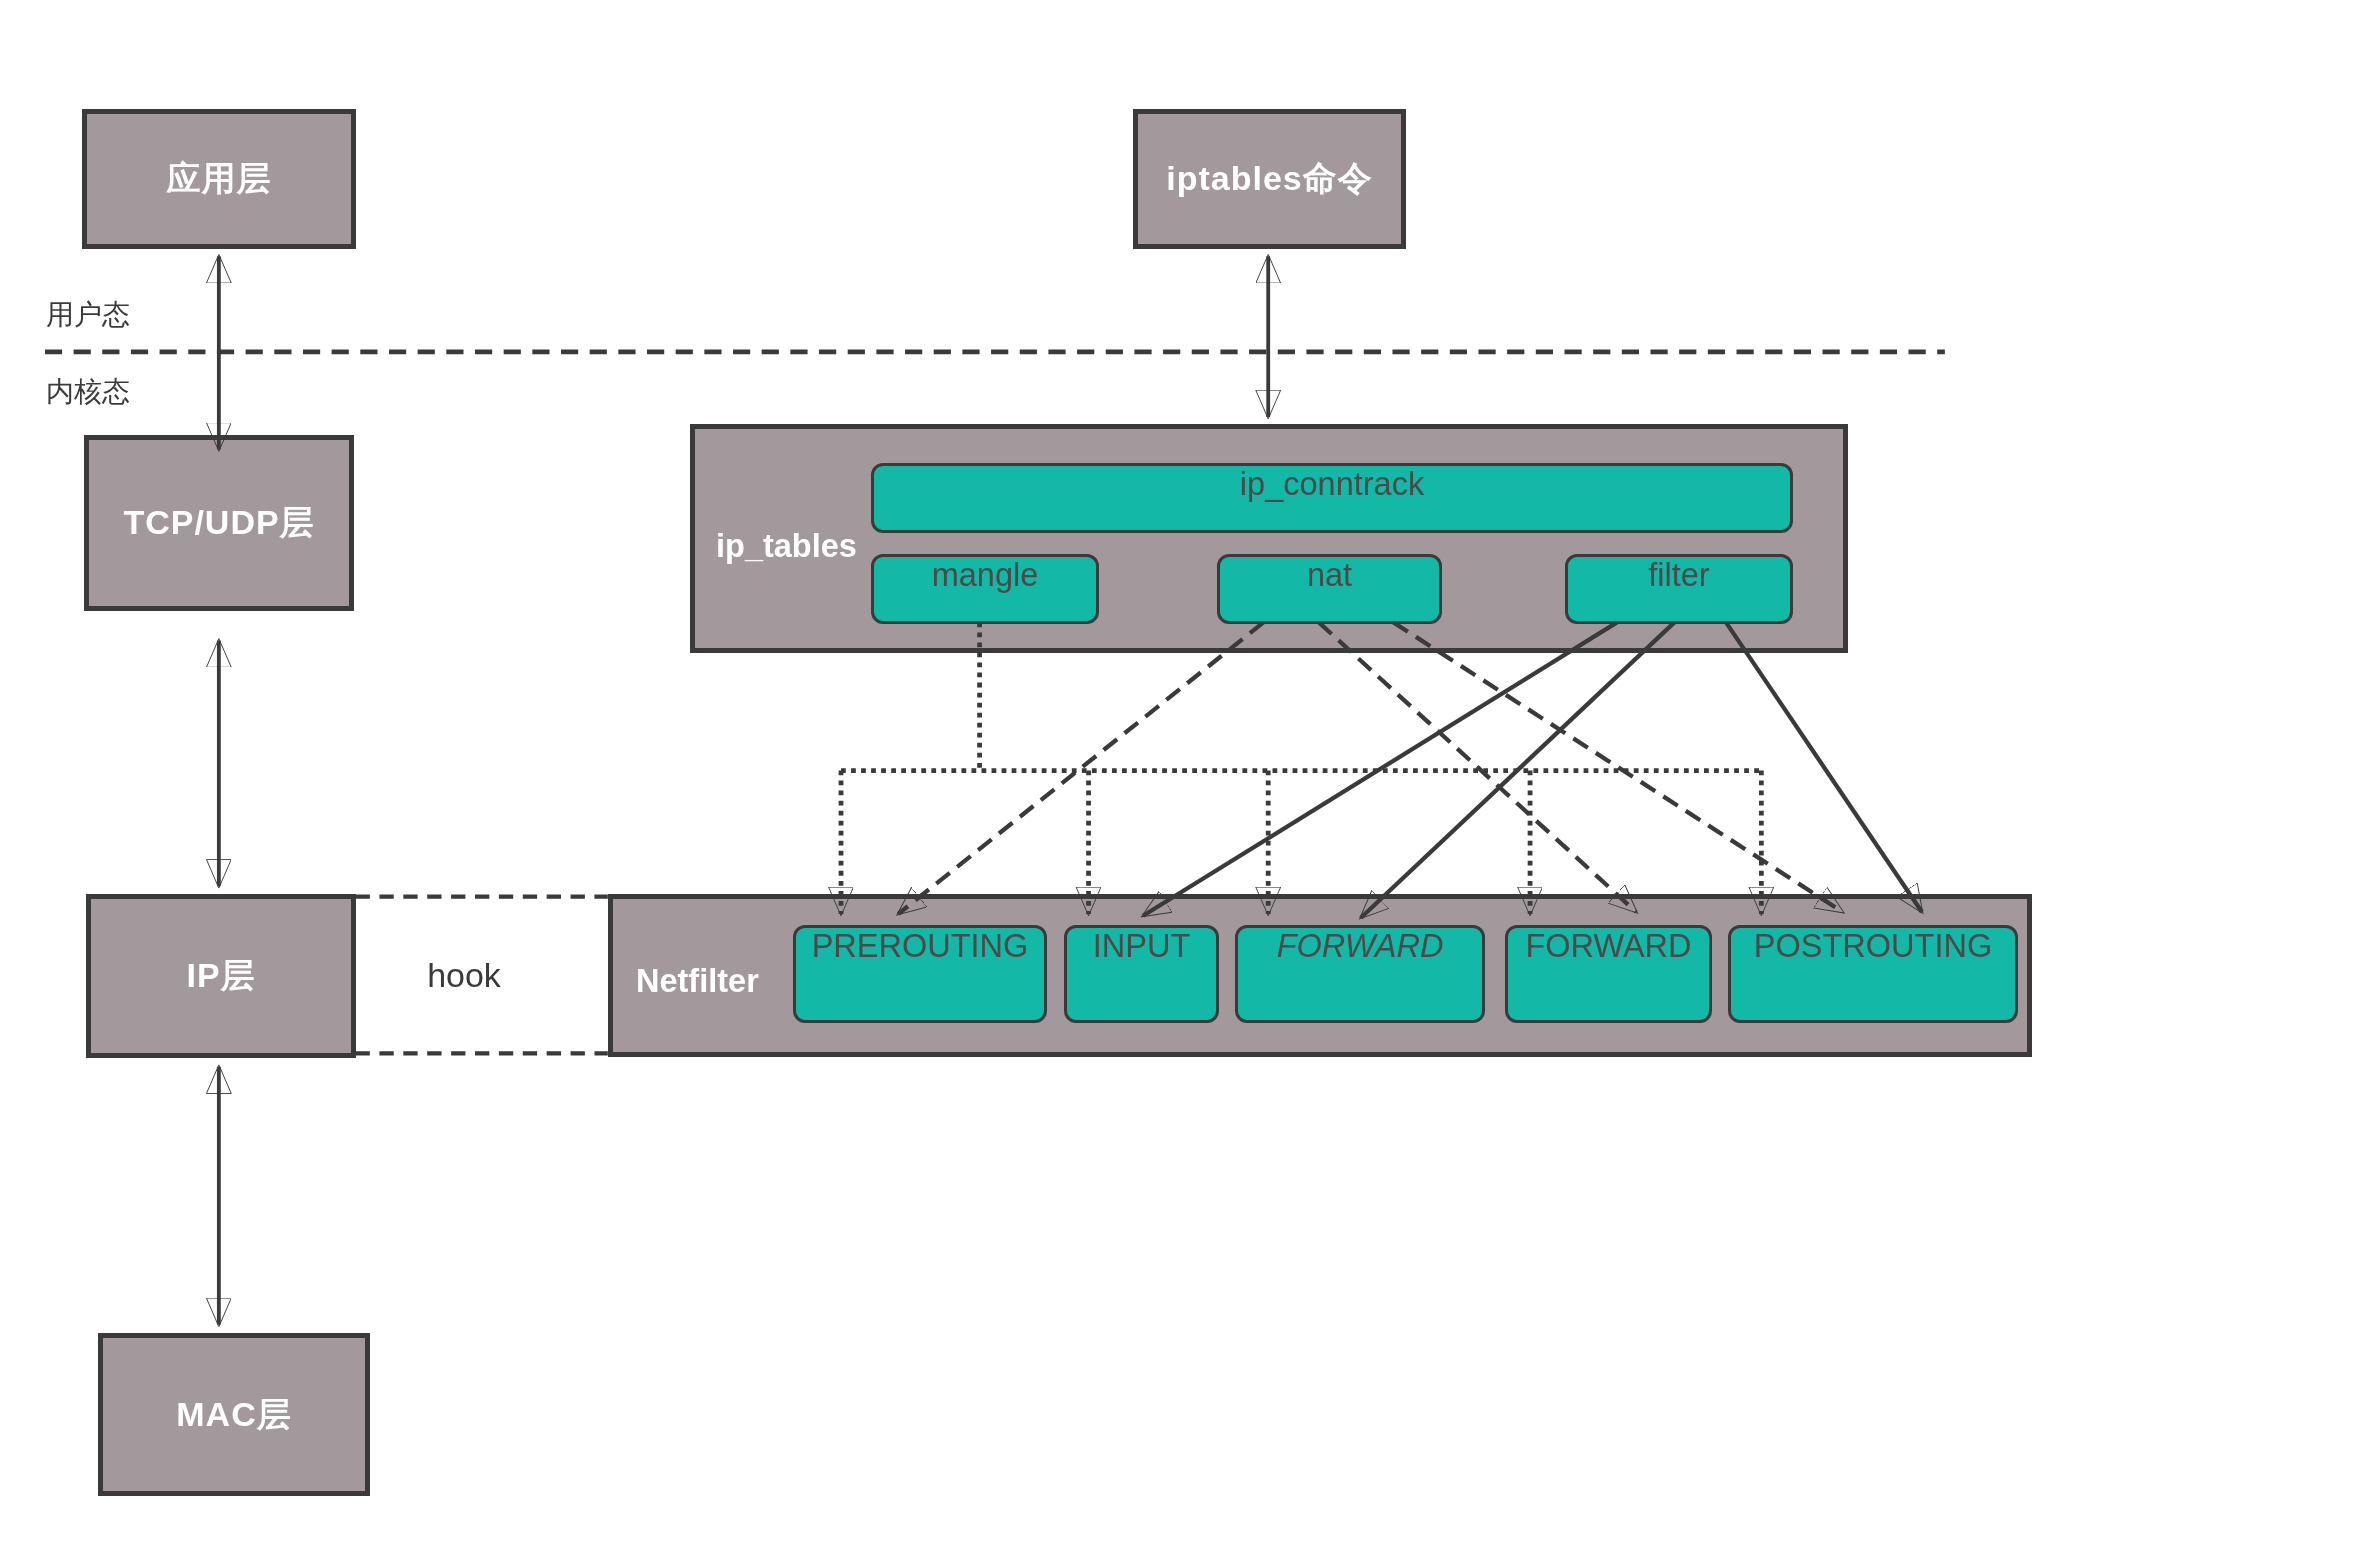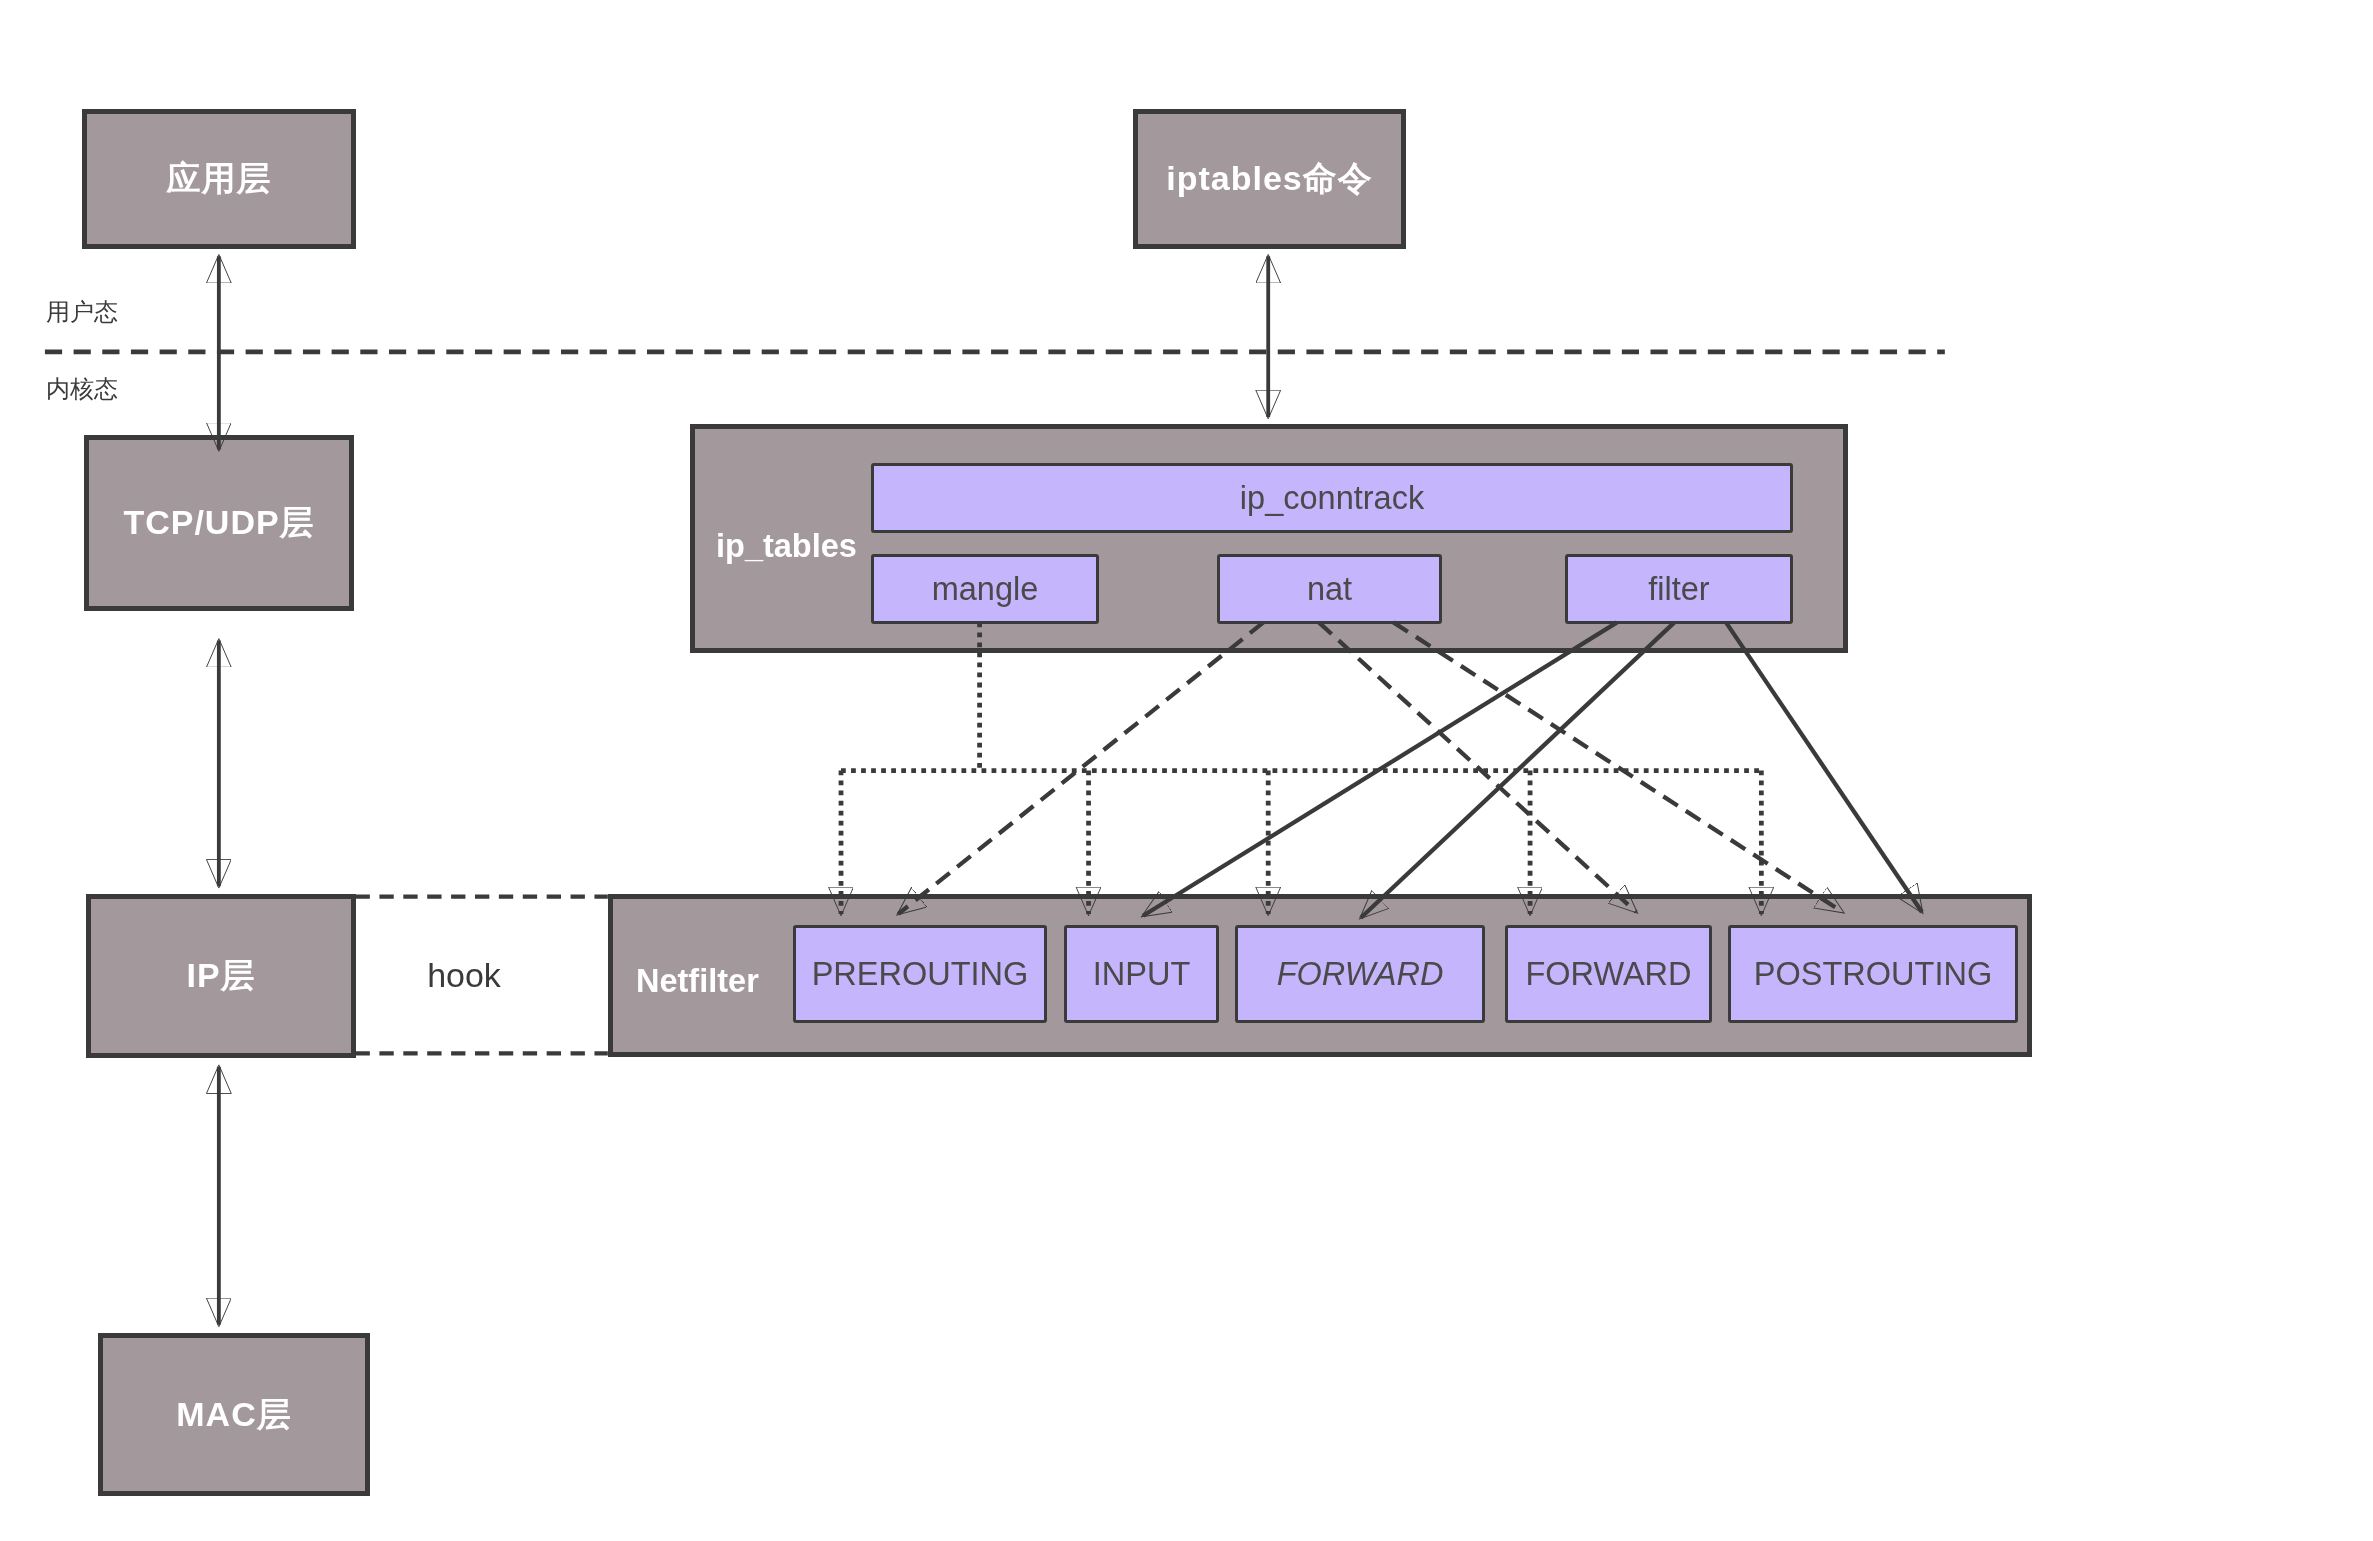"用户态" .tlabel { font-size: 24px -> 28px }
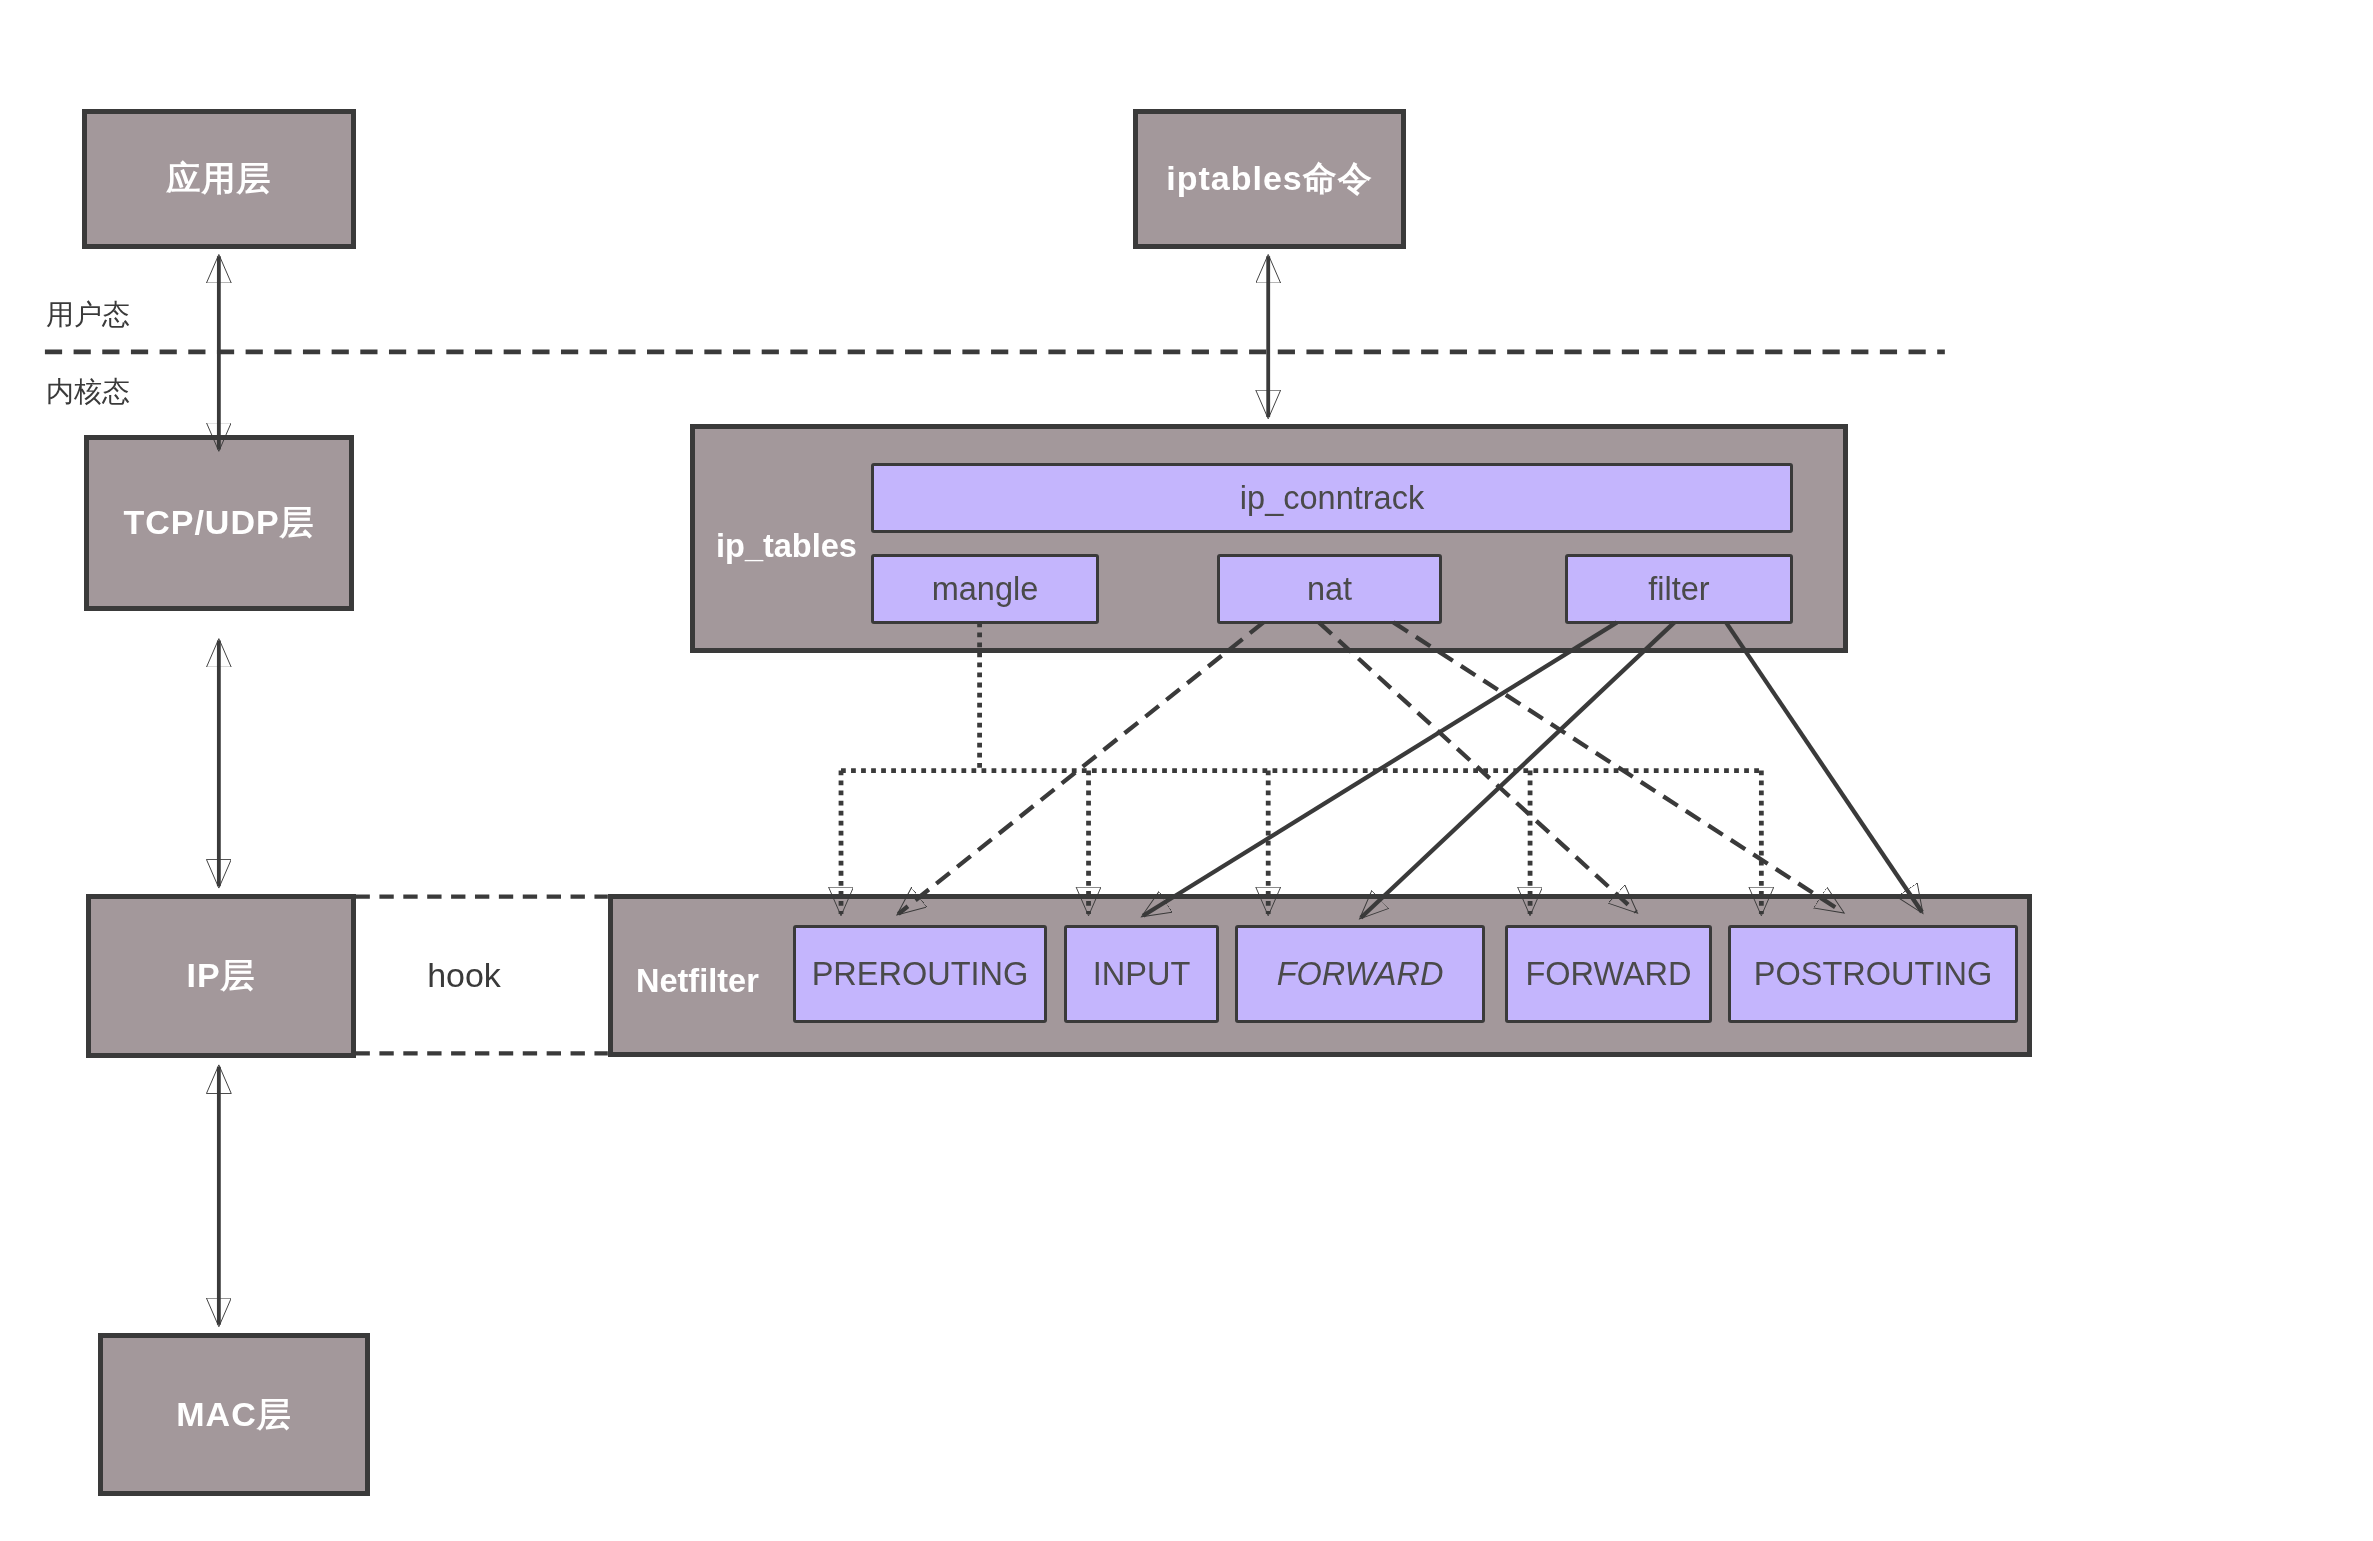"ip_conntrack" .wbox { align-items: center -> none; background: #c4b5fd -> #14b8a6; border-radius: 3px -> 12px }
